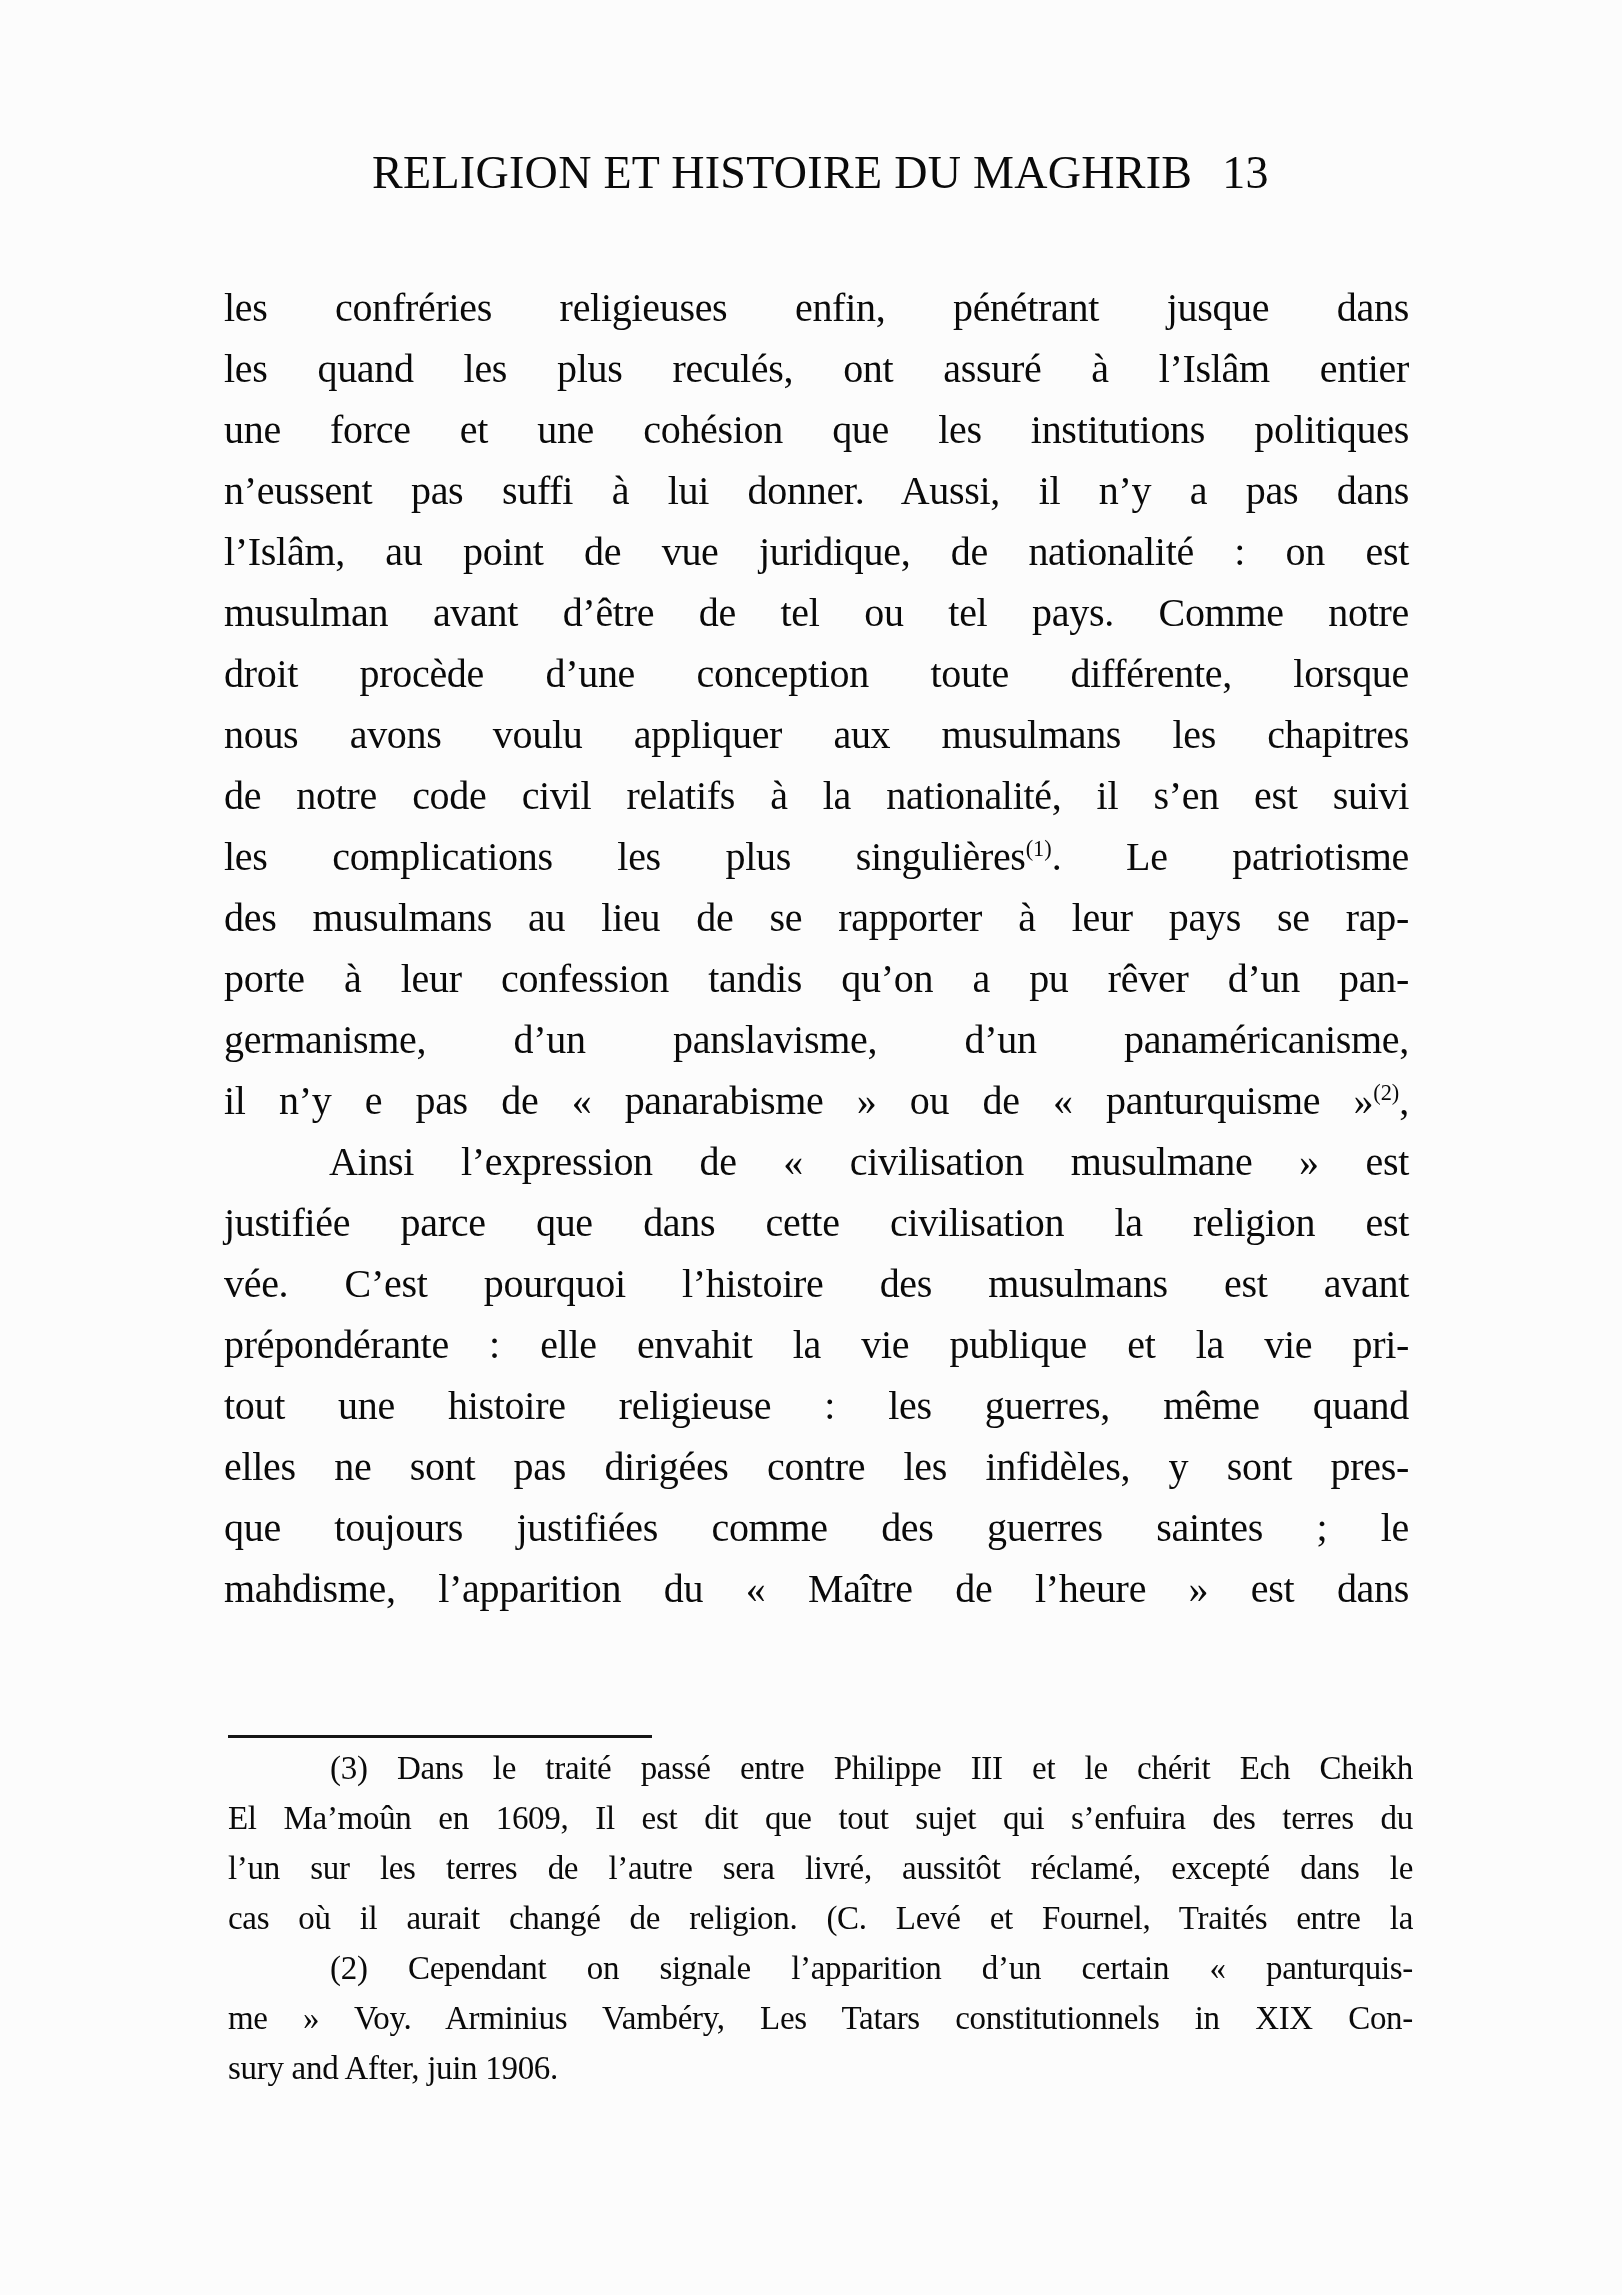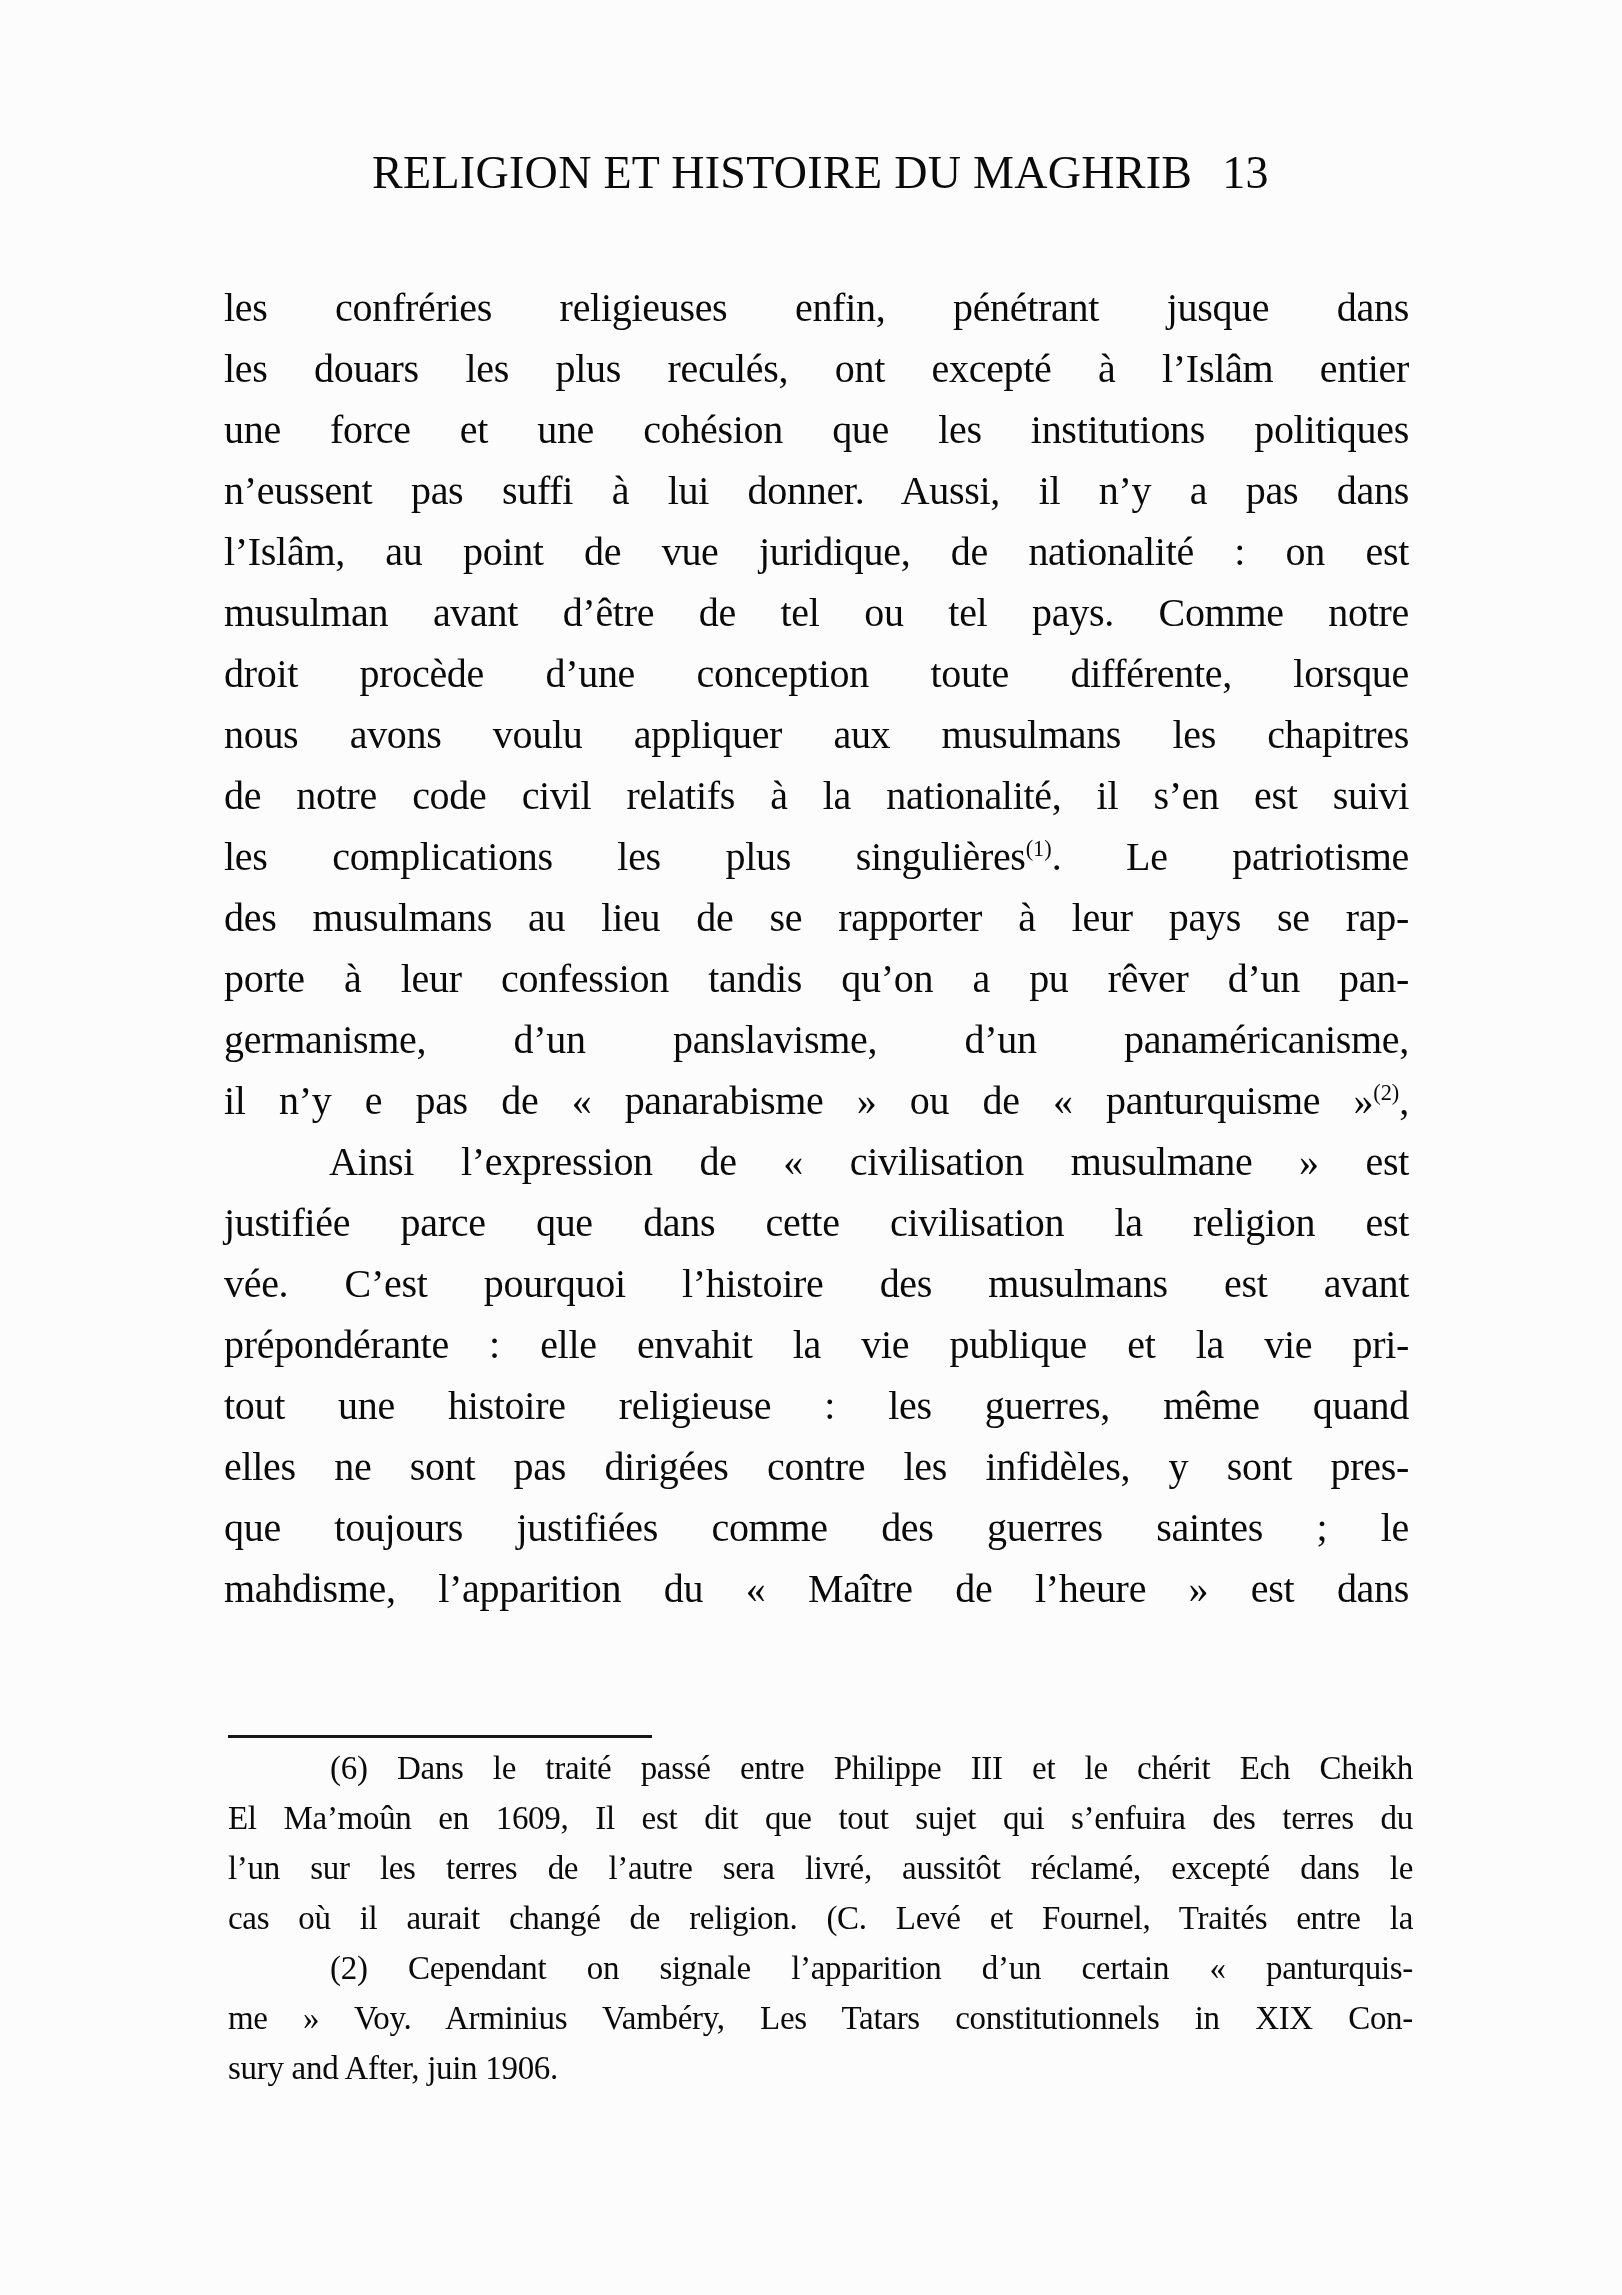"les douars les plus reculés," span.seg { text: douars les plus reculés, ont excepté -> quand les plus reculés, ont assuré }
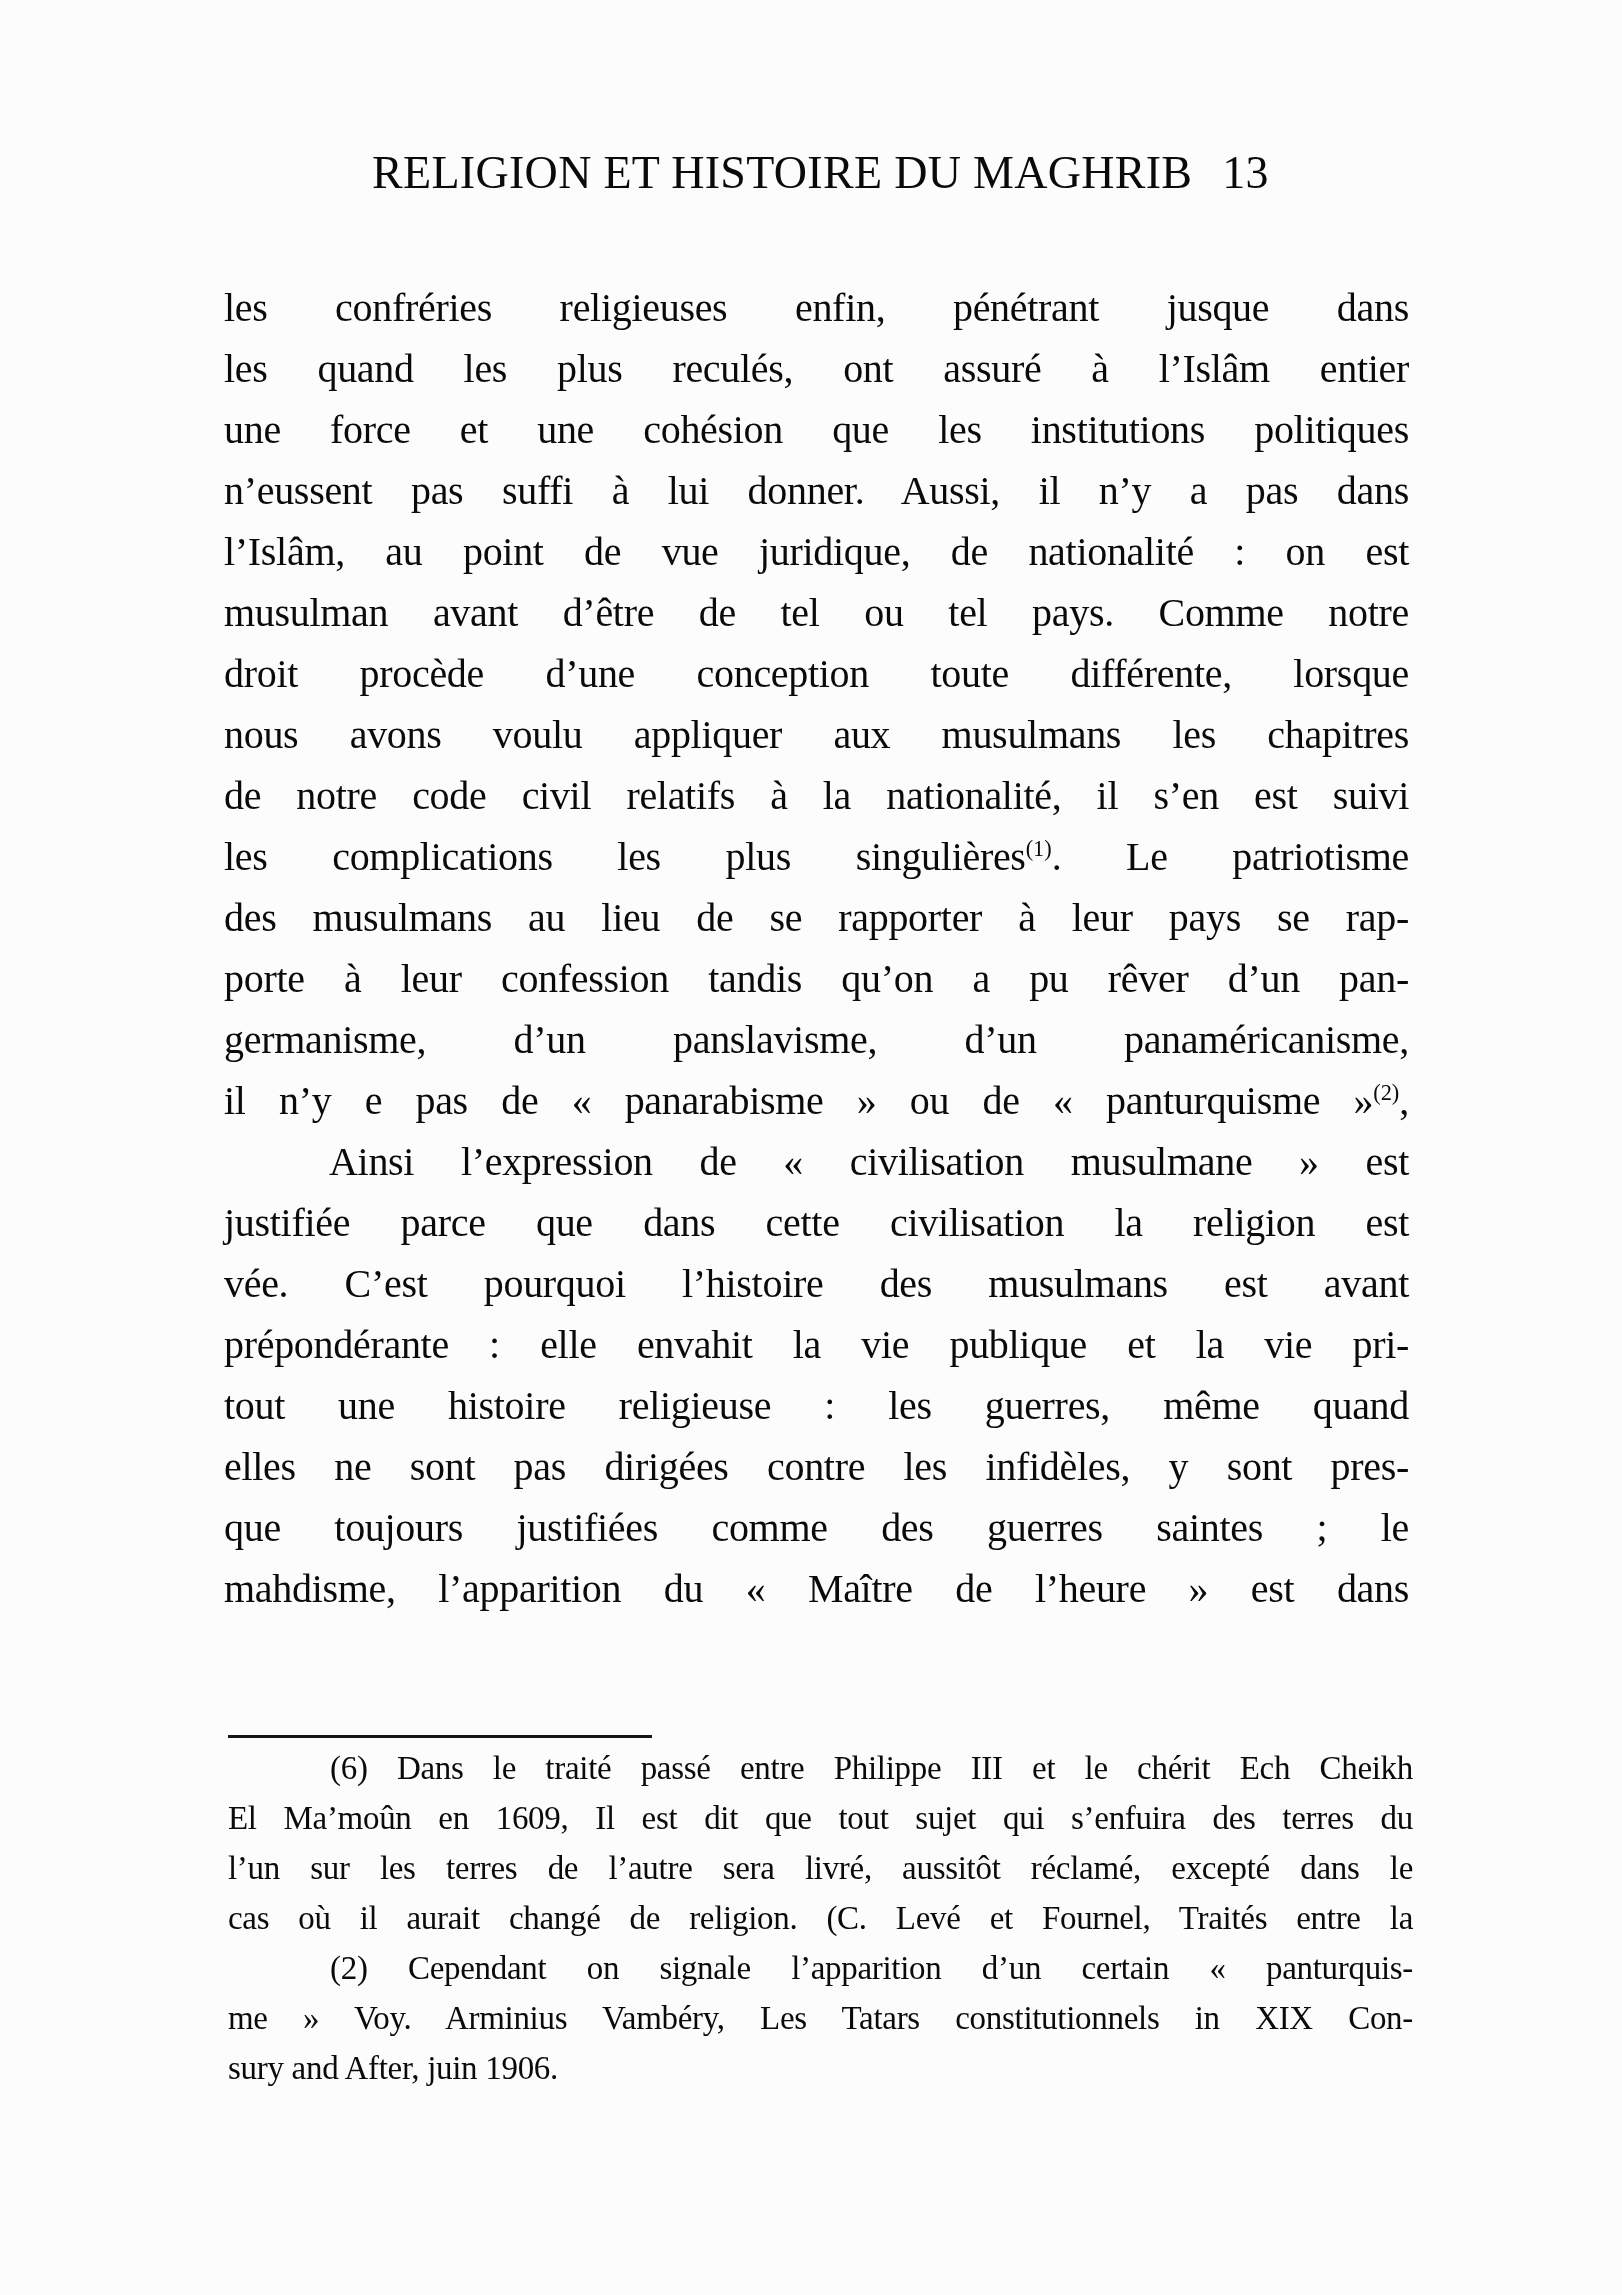"(6) Dans le traité passé" span.seg { text: 6 -> 3 }
